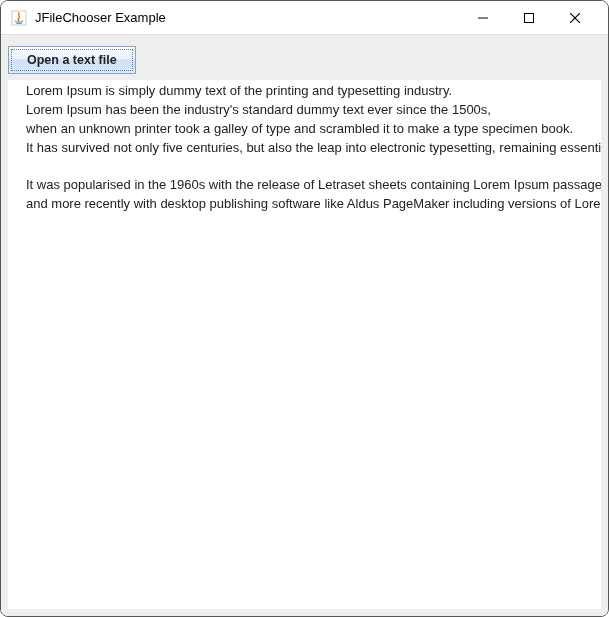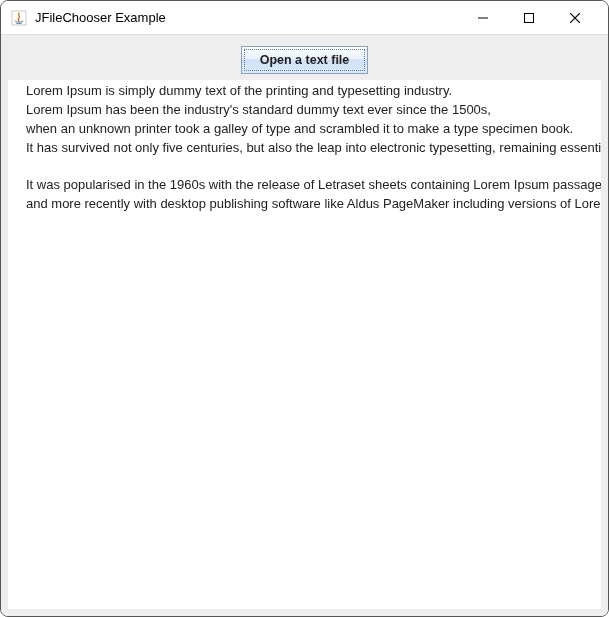"Open a text file" .button-row { justify-content: center -> none }
